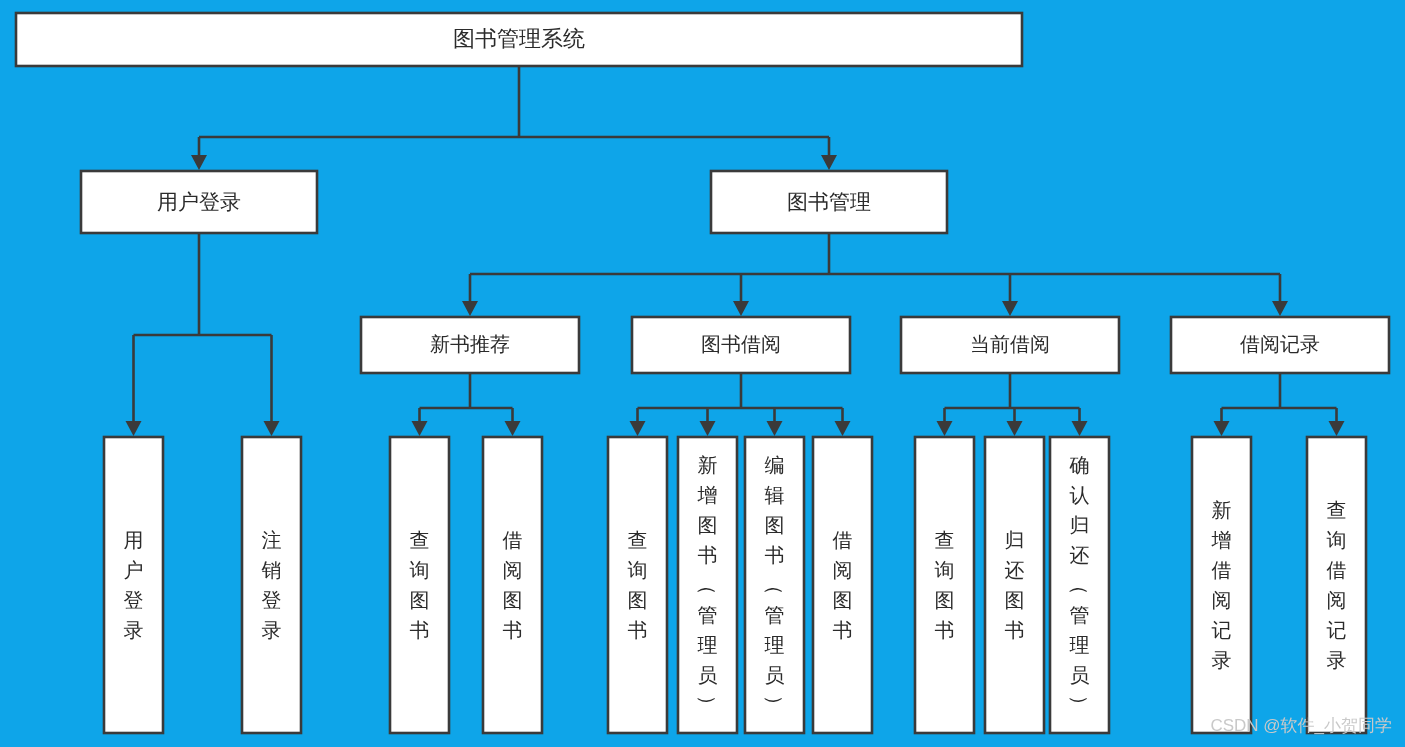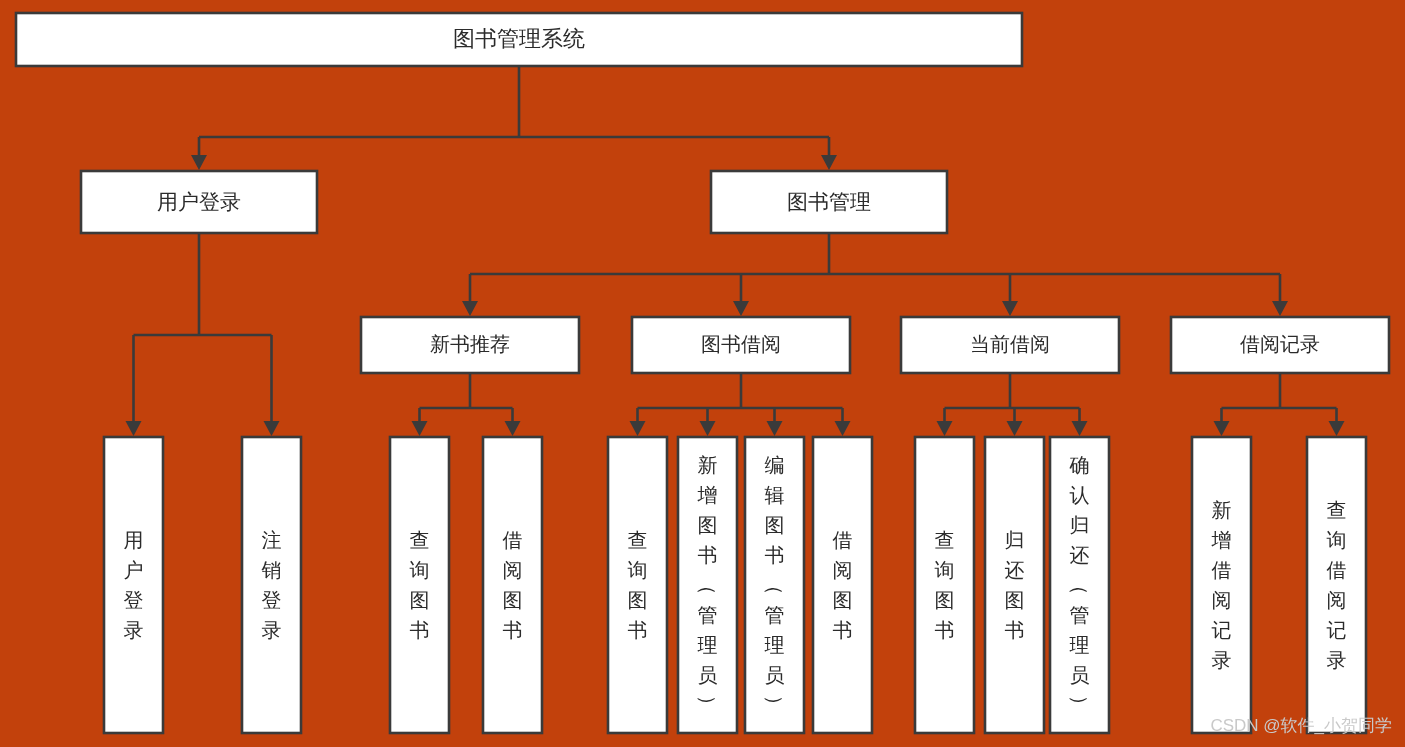"图书管理系统" #diagram-root { background: #c2410c -> #0ea5e9 }
